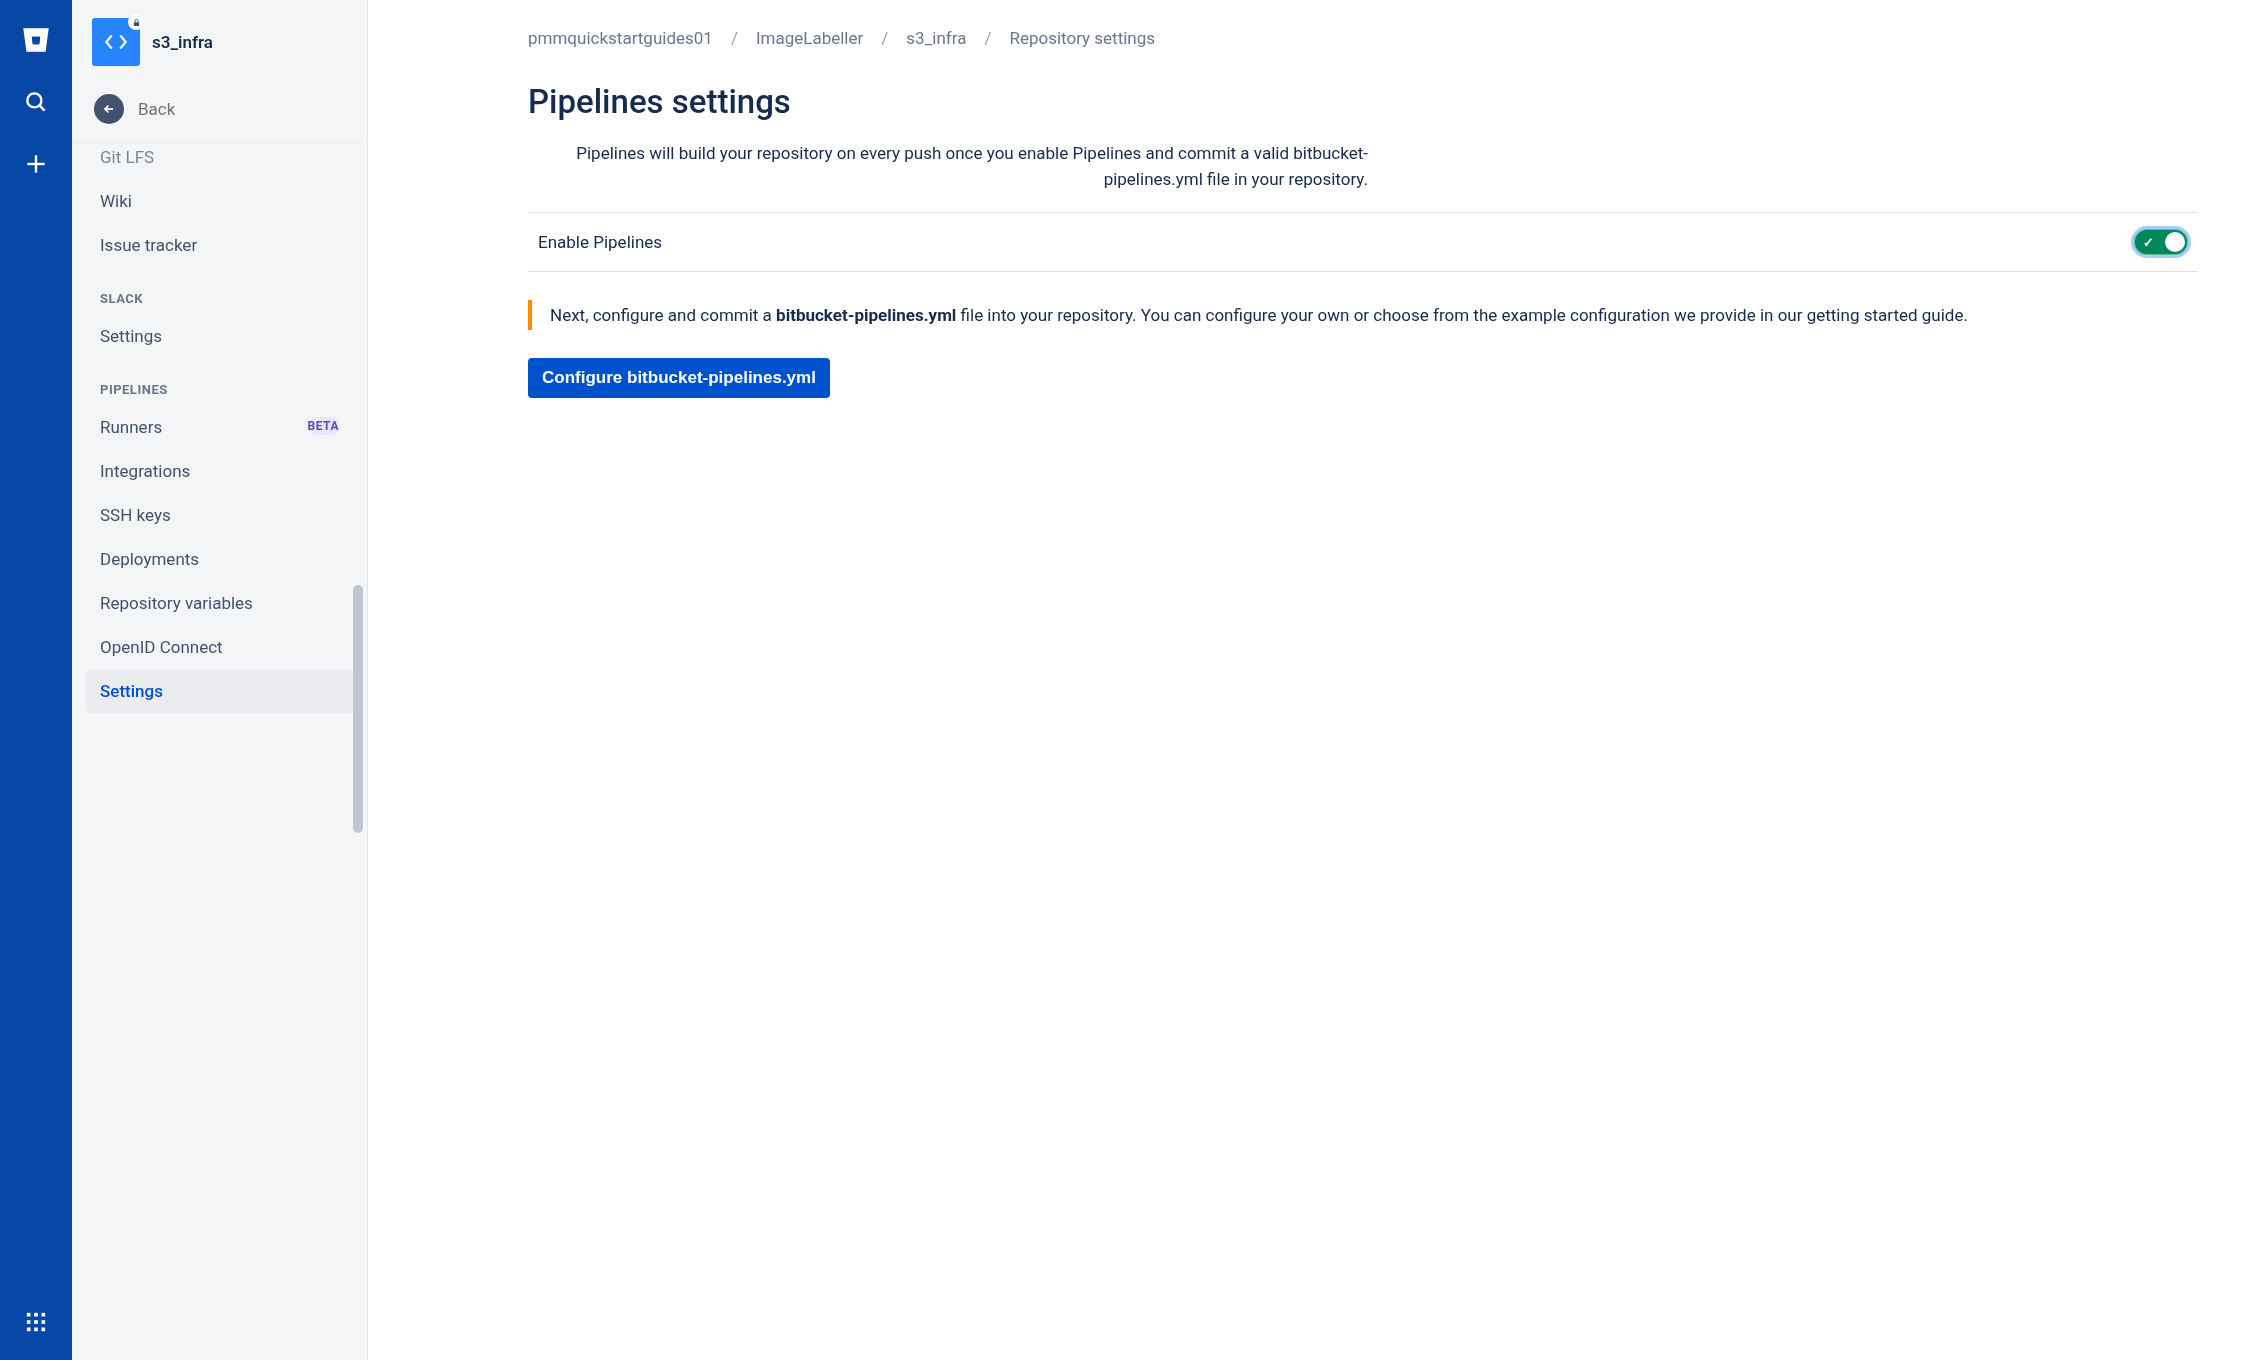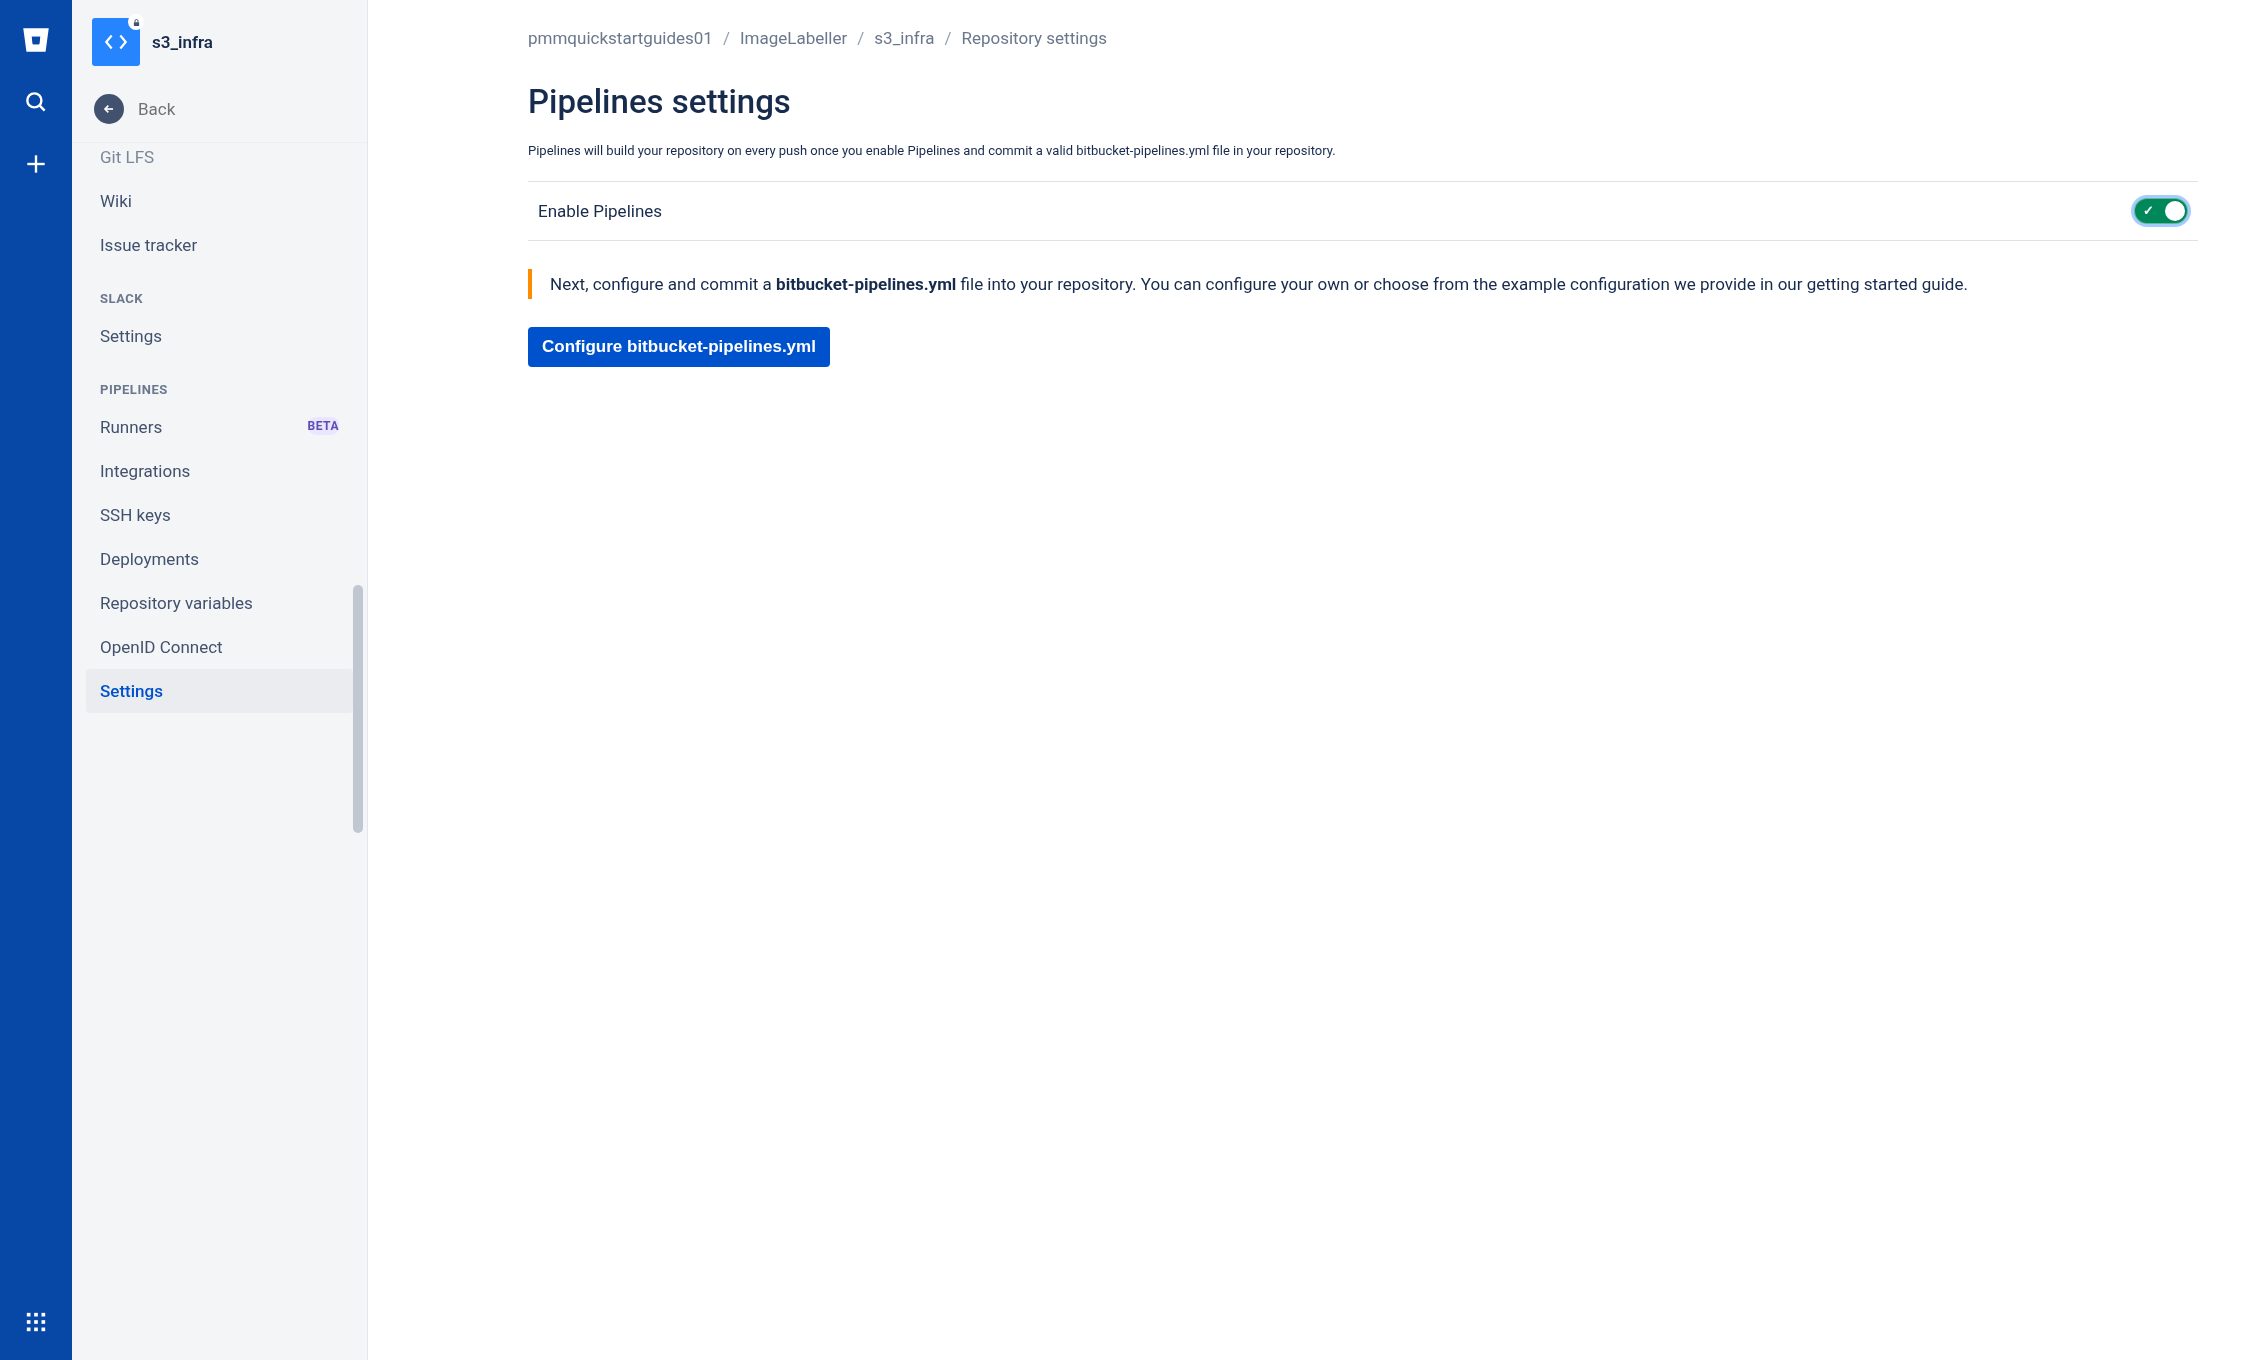"pmmquickstartguides01" .breadcrumb { gap: 10px -> 18px }
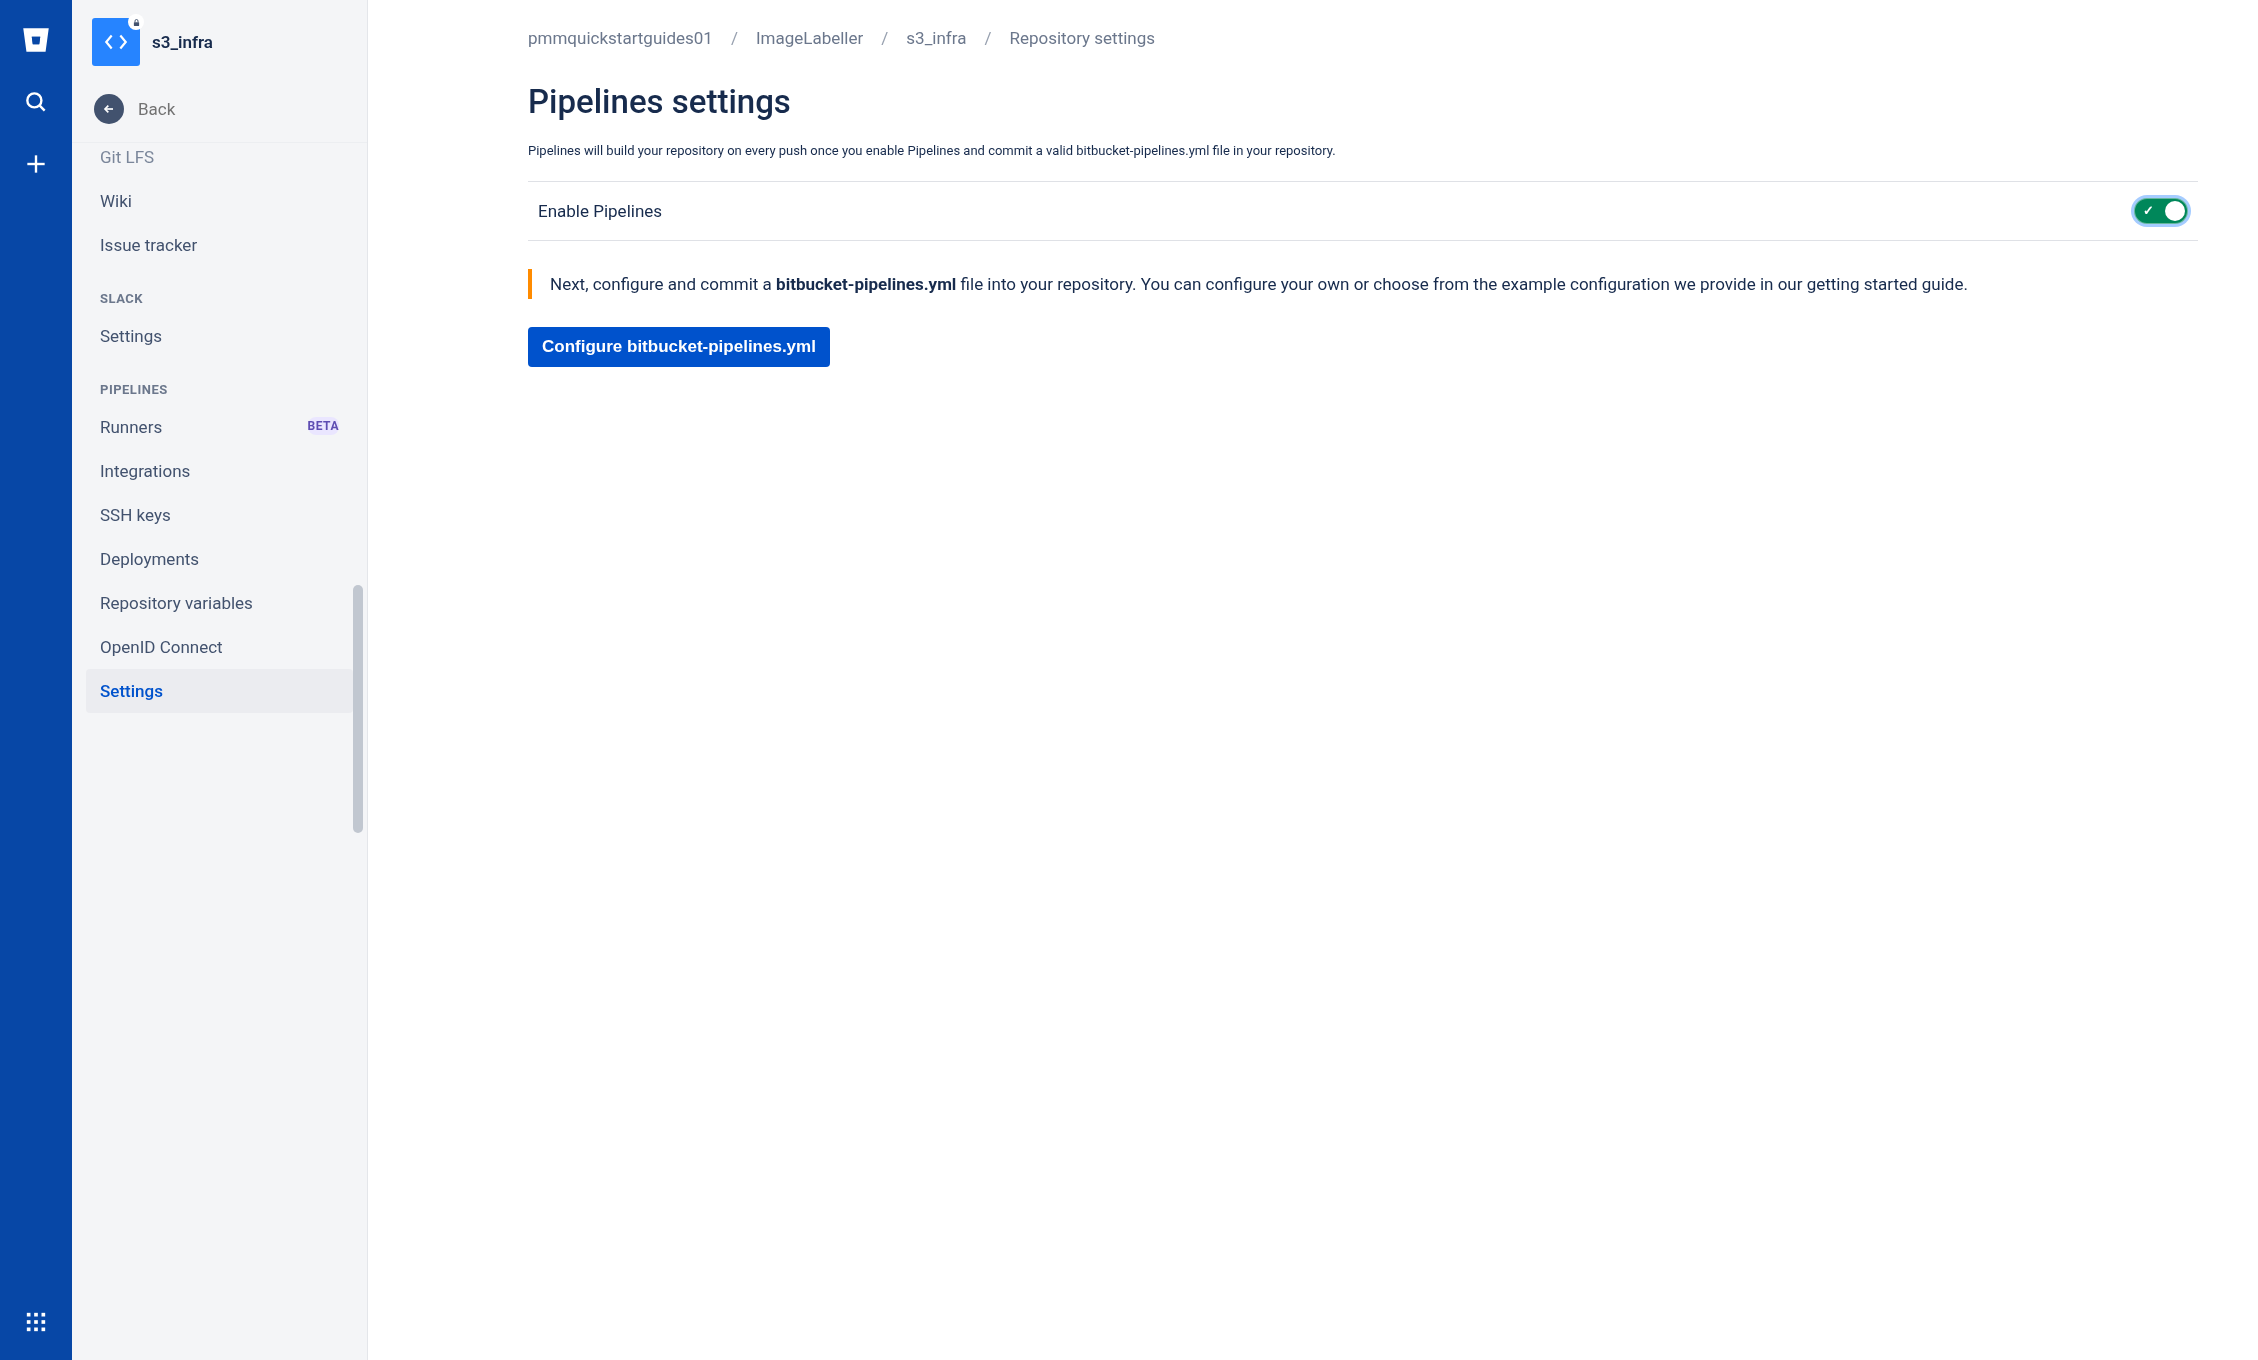"Pipelines will build your repository" .page-desc { font-size: 13px -> 17px; text-align: none -> right }
